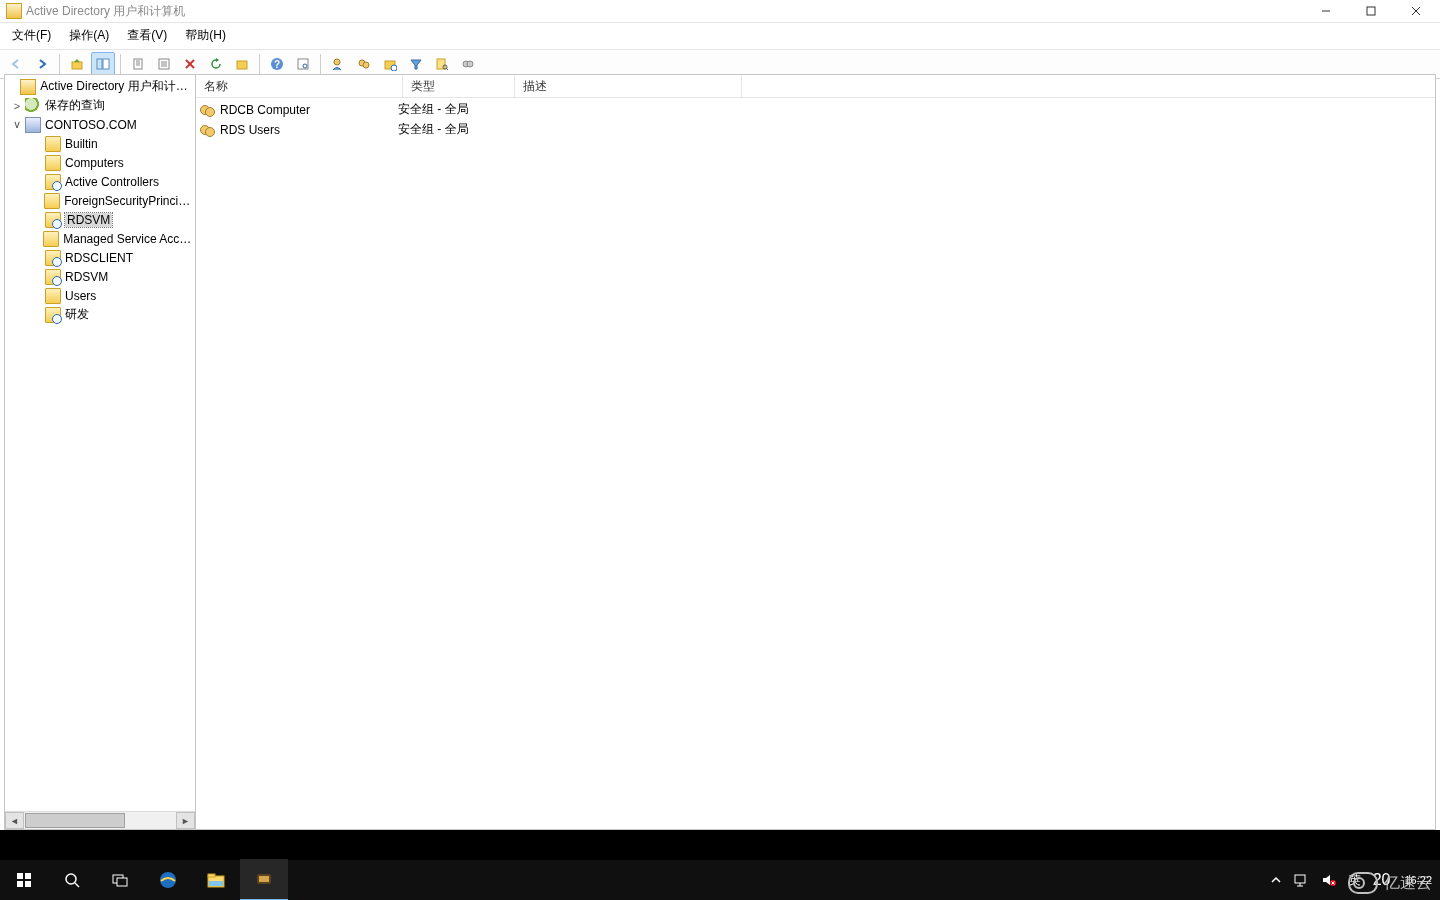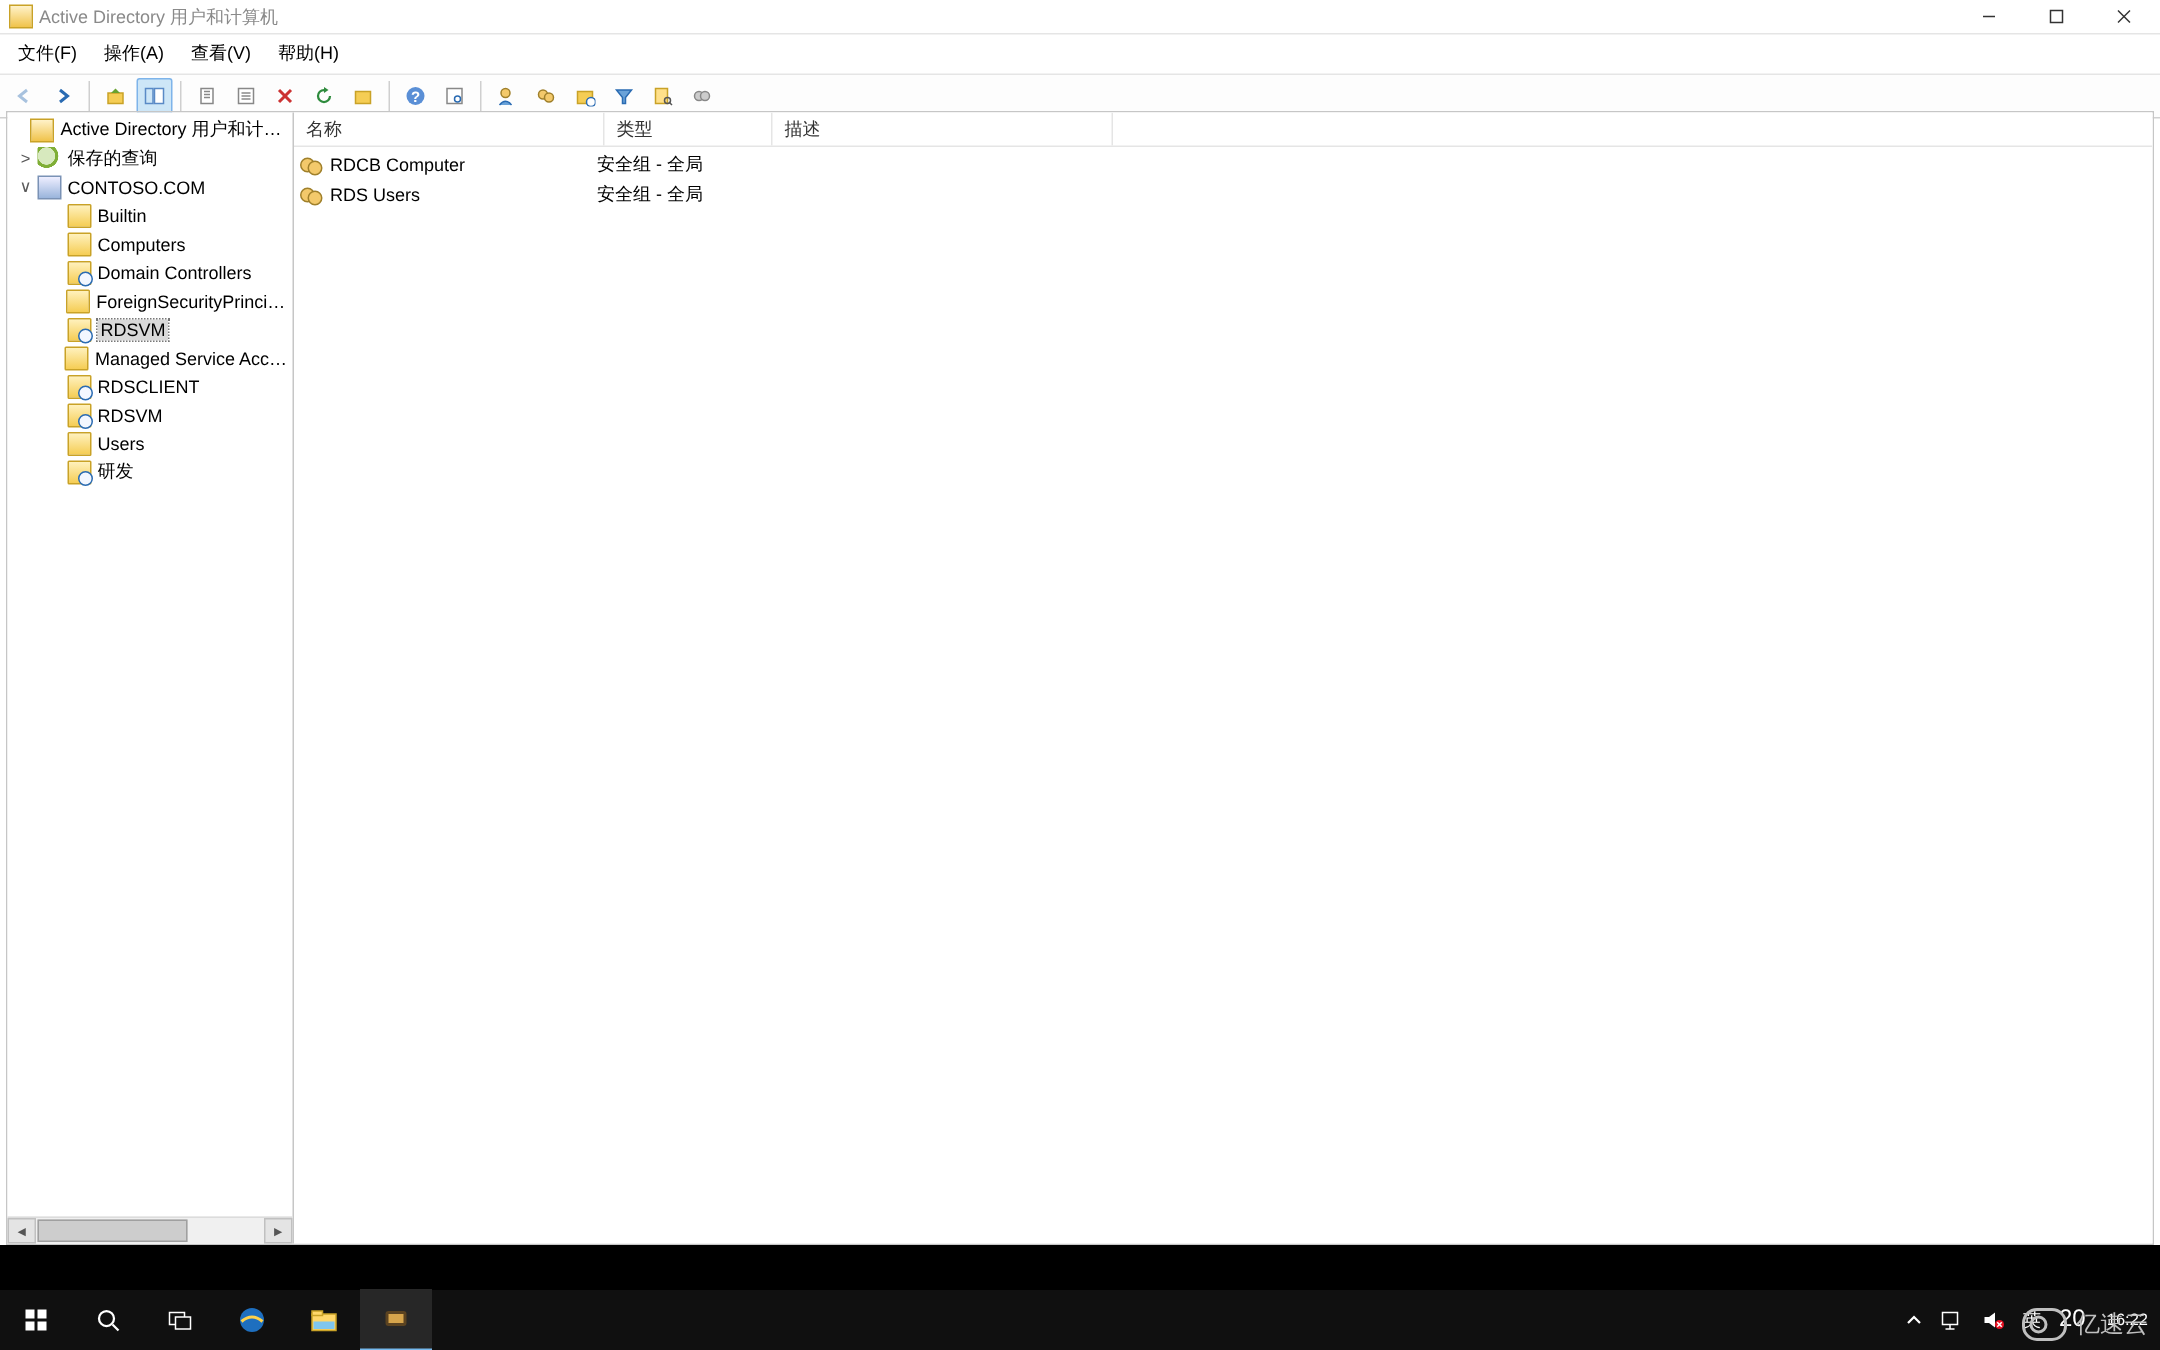"Domain Controllers" span.lbl { text: Domain -> Active }
